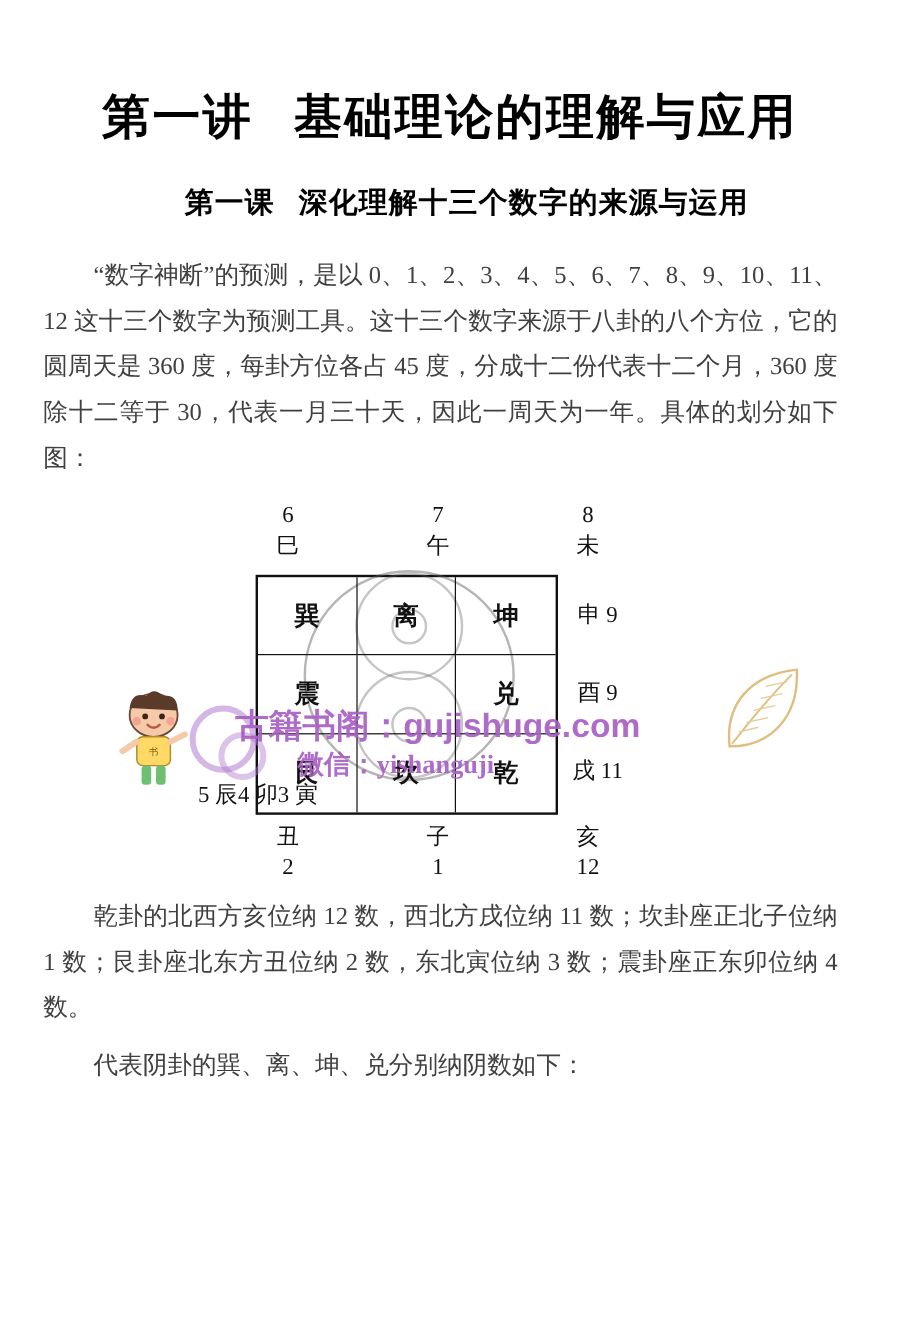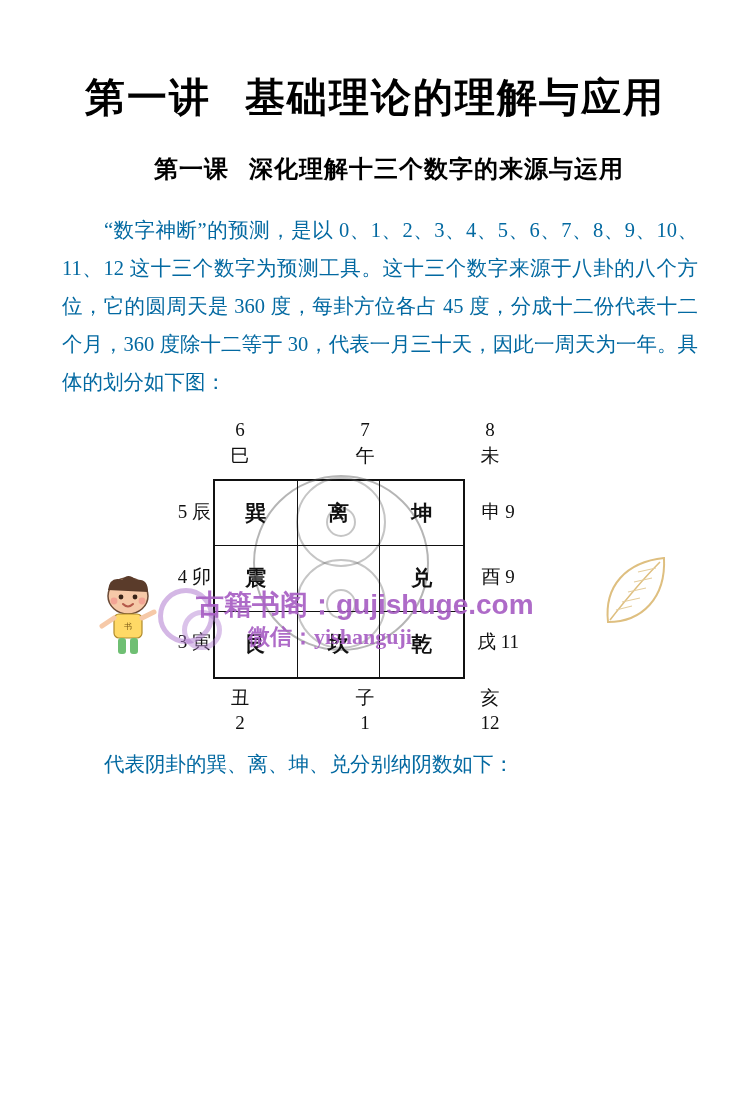"“数字神断”的预测，是以" .body-block { color: #0369a1 -> #404040; margin: 26px 52px 0 62px -> 26px 52px 0 36px }
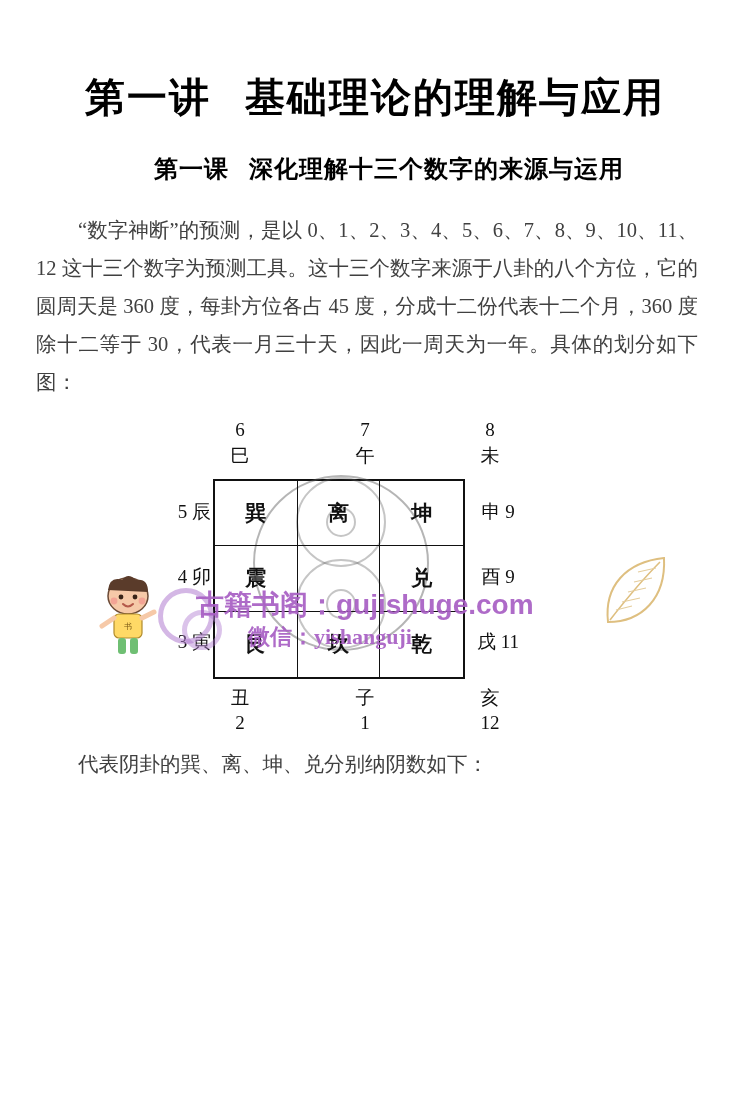"5 辰" .left-labels { flex-direction: column -> row }
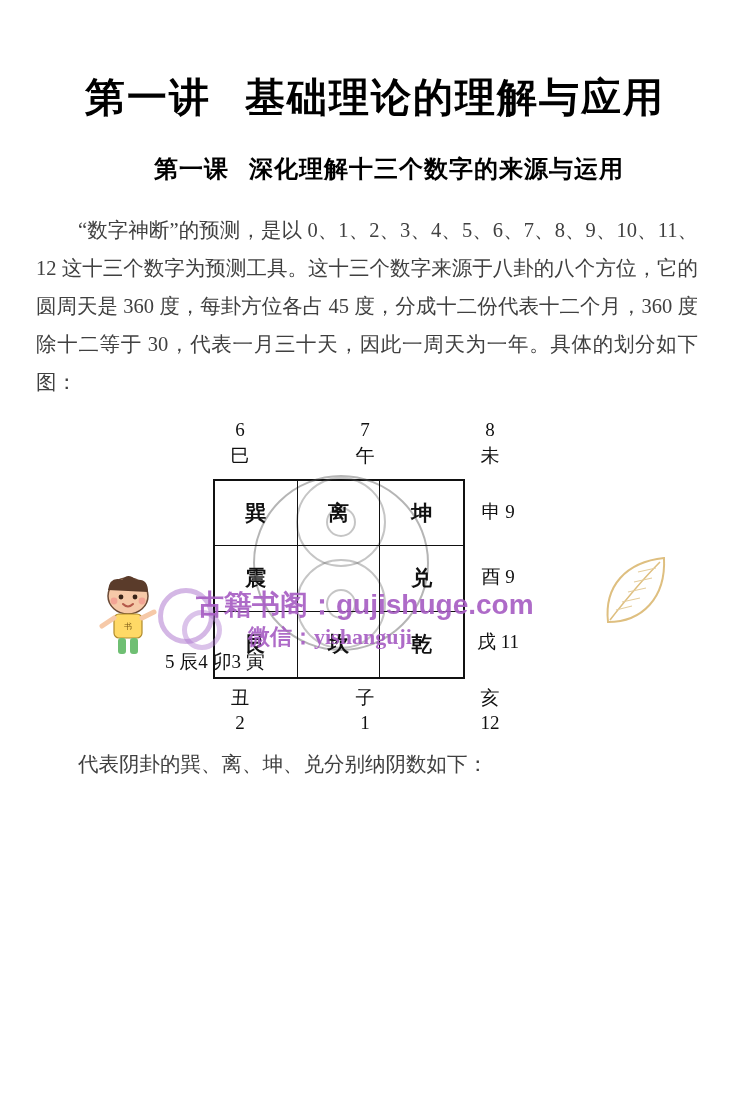"乾卦的北西方亥位纳 12 数，西北方戌位纳 11 数；坎卦座正北子位纳" p.body-block { html: none -> <p>乾卦的北西方亥位纳 12 数，西北方戌位纳 11 数；坎卦座正北子位纳 1 数；艮卦座北东方丑位纳 2 数，东北寅位纳 3 数；震卦座正东卯位纳 4 数。</p> }
